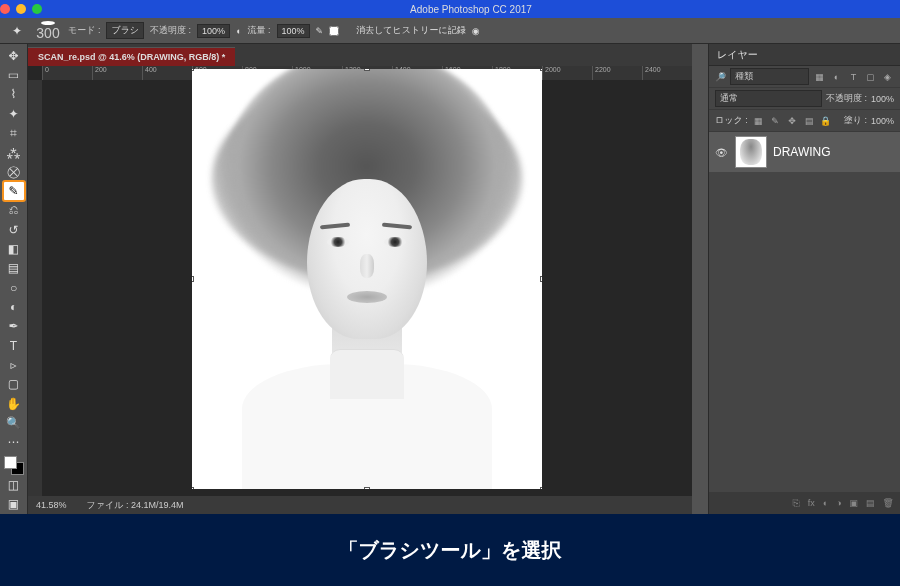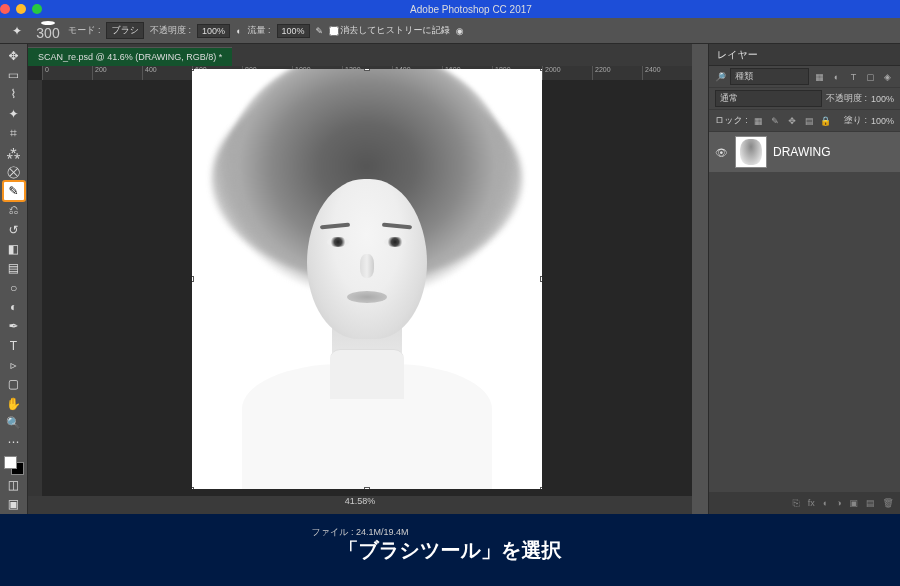"消去してヒストリーに記録" .optbar .chk { gap: 1px -> 17px }
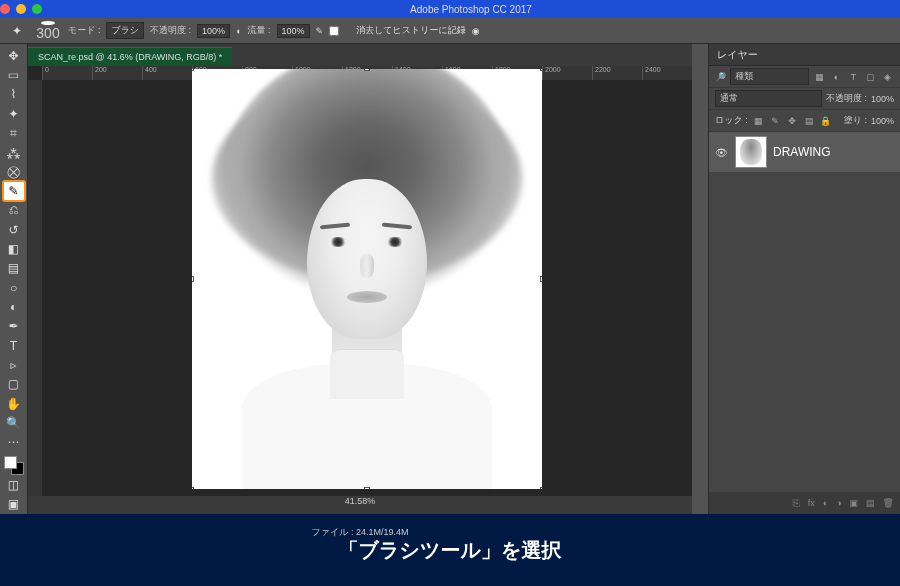"SCAN_re.psd @ 41.6% (DRAWING, RGB/8)" .tab { background: #14532d -> #7f1d1d; font-weight: none -> bold }
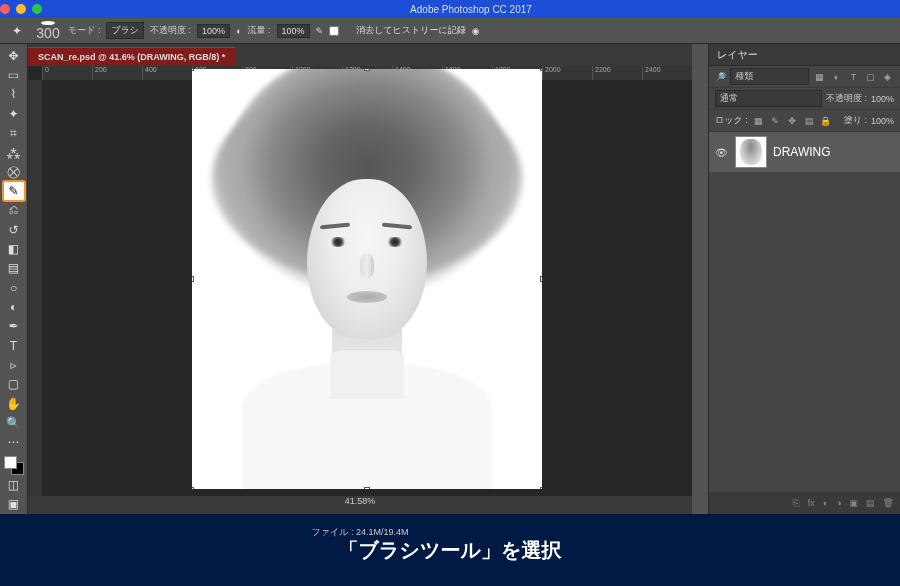"41.58%" .status { flex-direction: column -> none }
